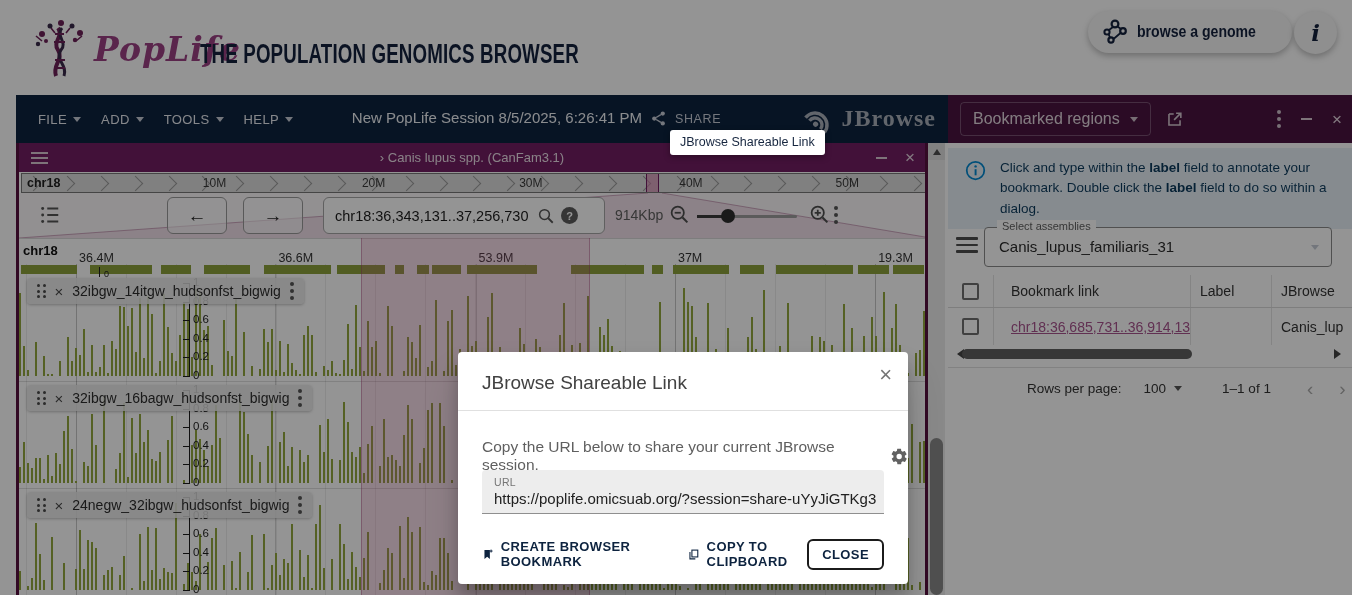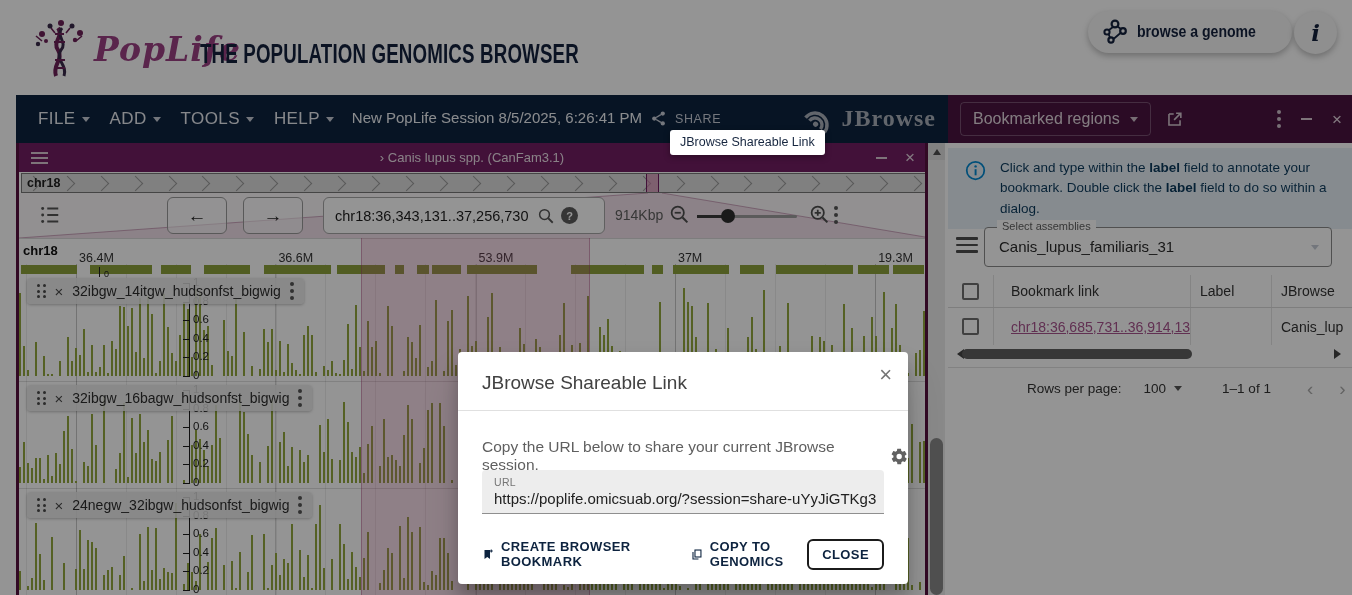"FILE" .menu-item { font-size: 17px -> 13px }
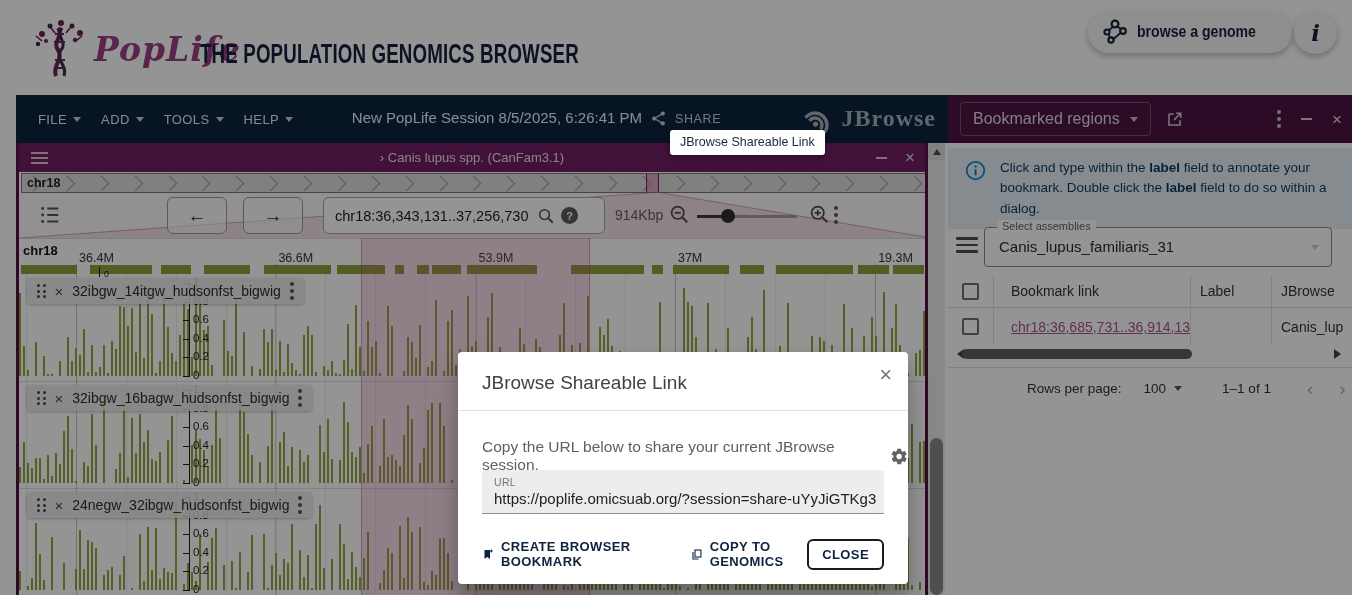"10M" div.ov-ticks { html: none -> <div> <span>10M</span> <span>20M</span> <span>30M</span> <span>40M</span> <span>50M</span> </div> }
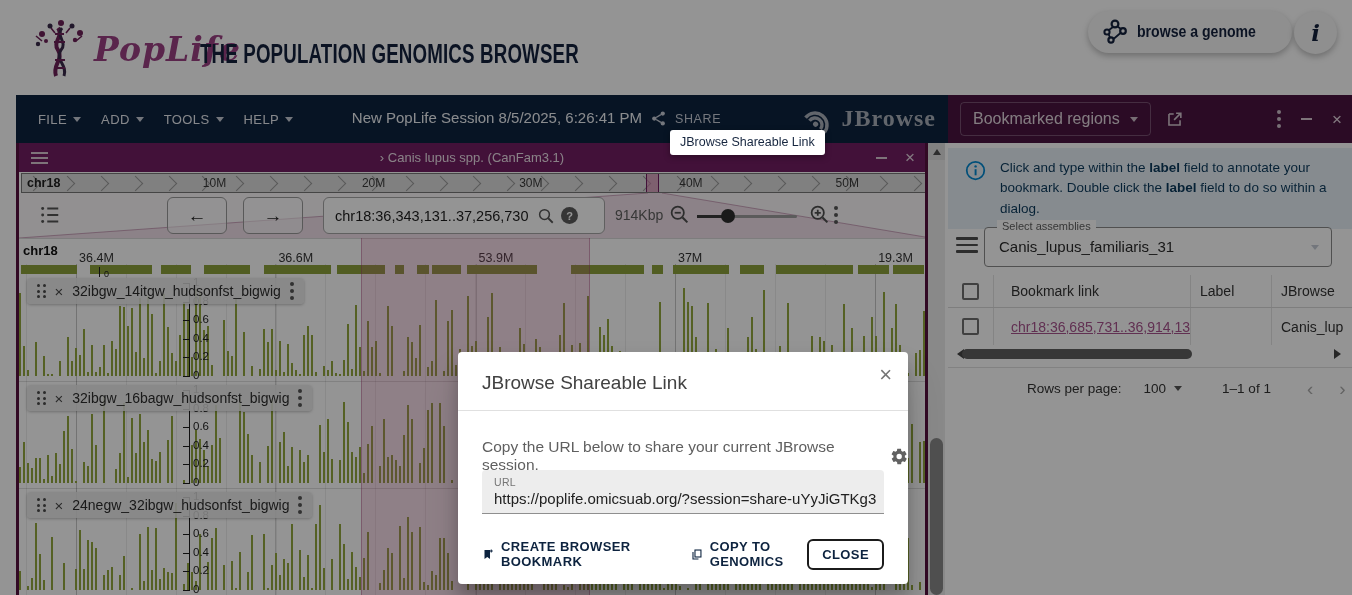"COPY TO GENOMICS" span { text: GENOMICS -> CLIPBOARD }
